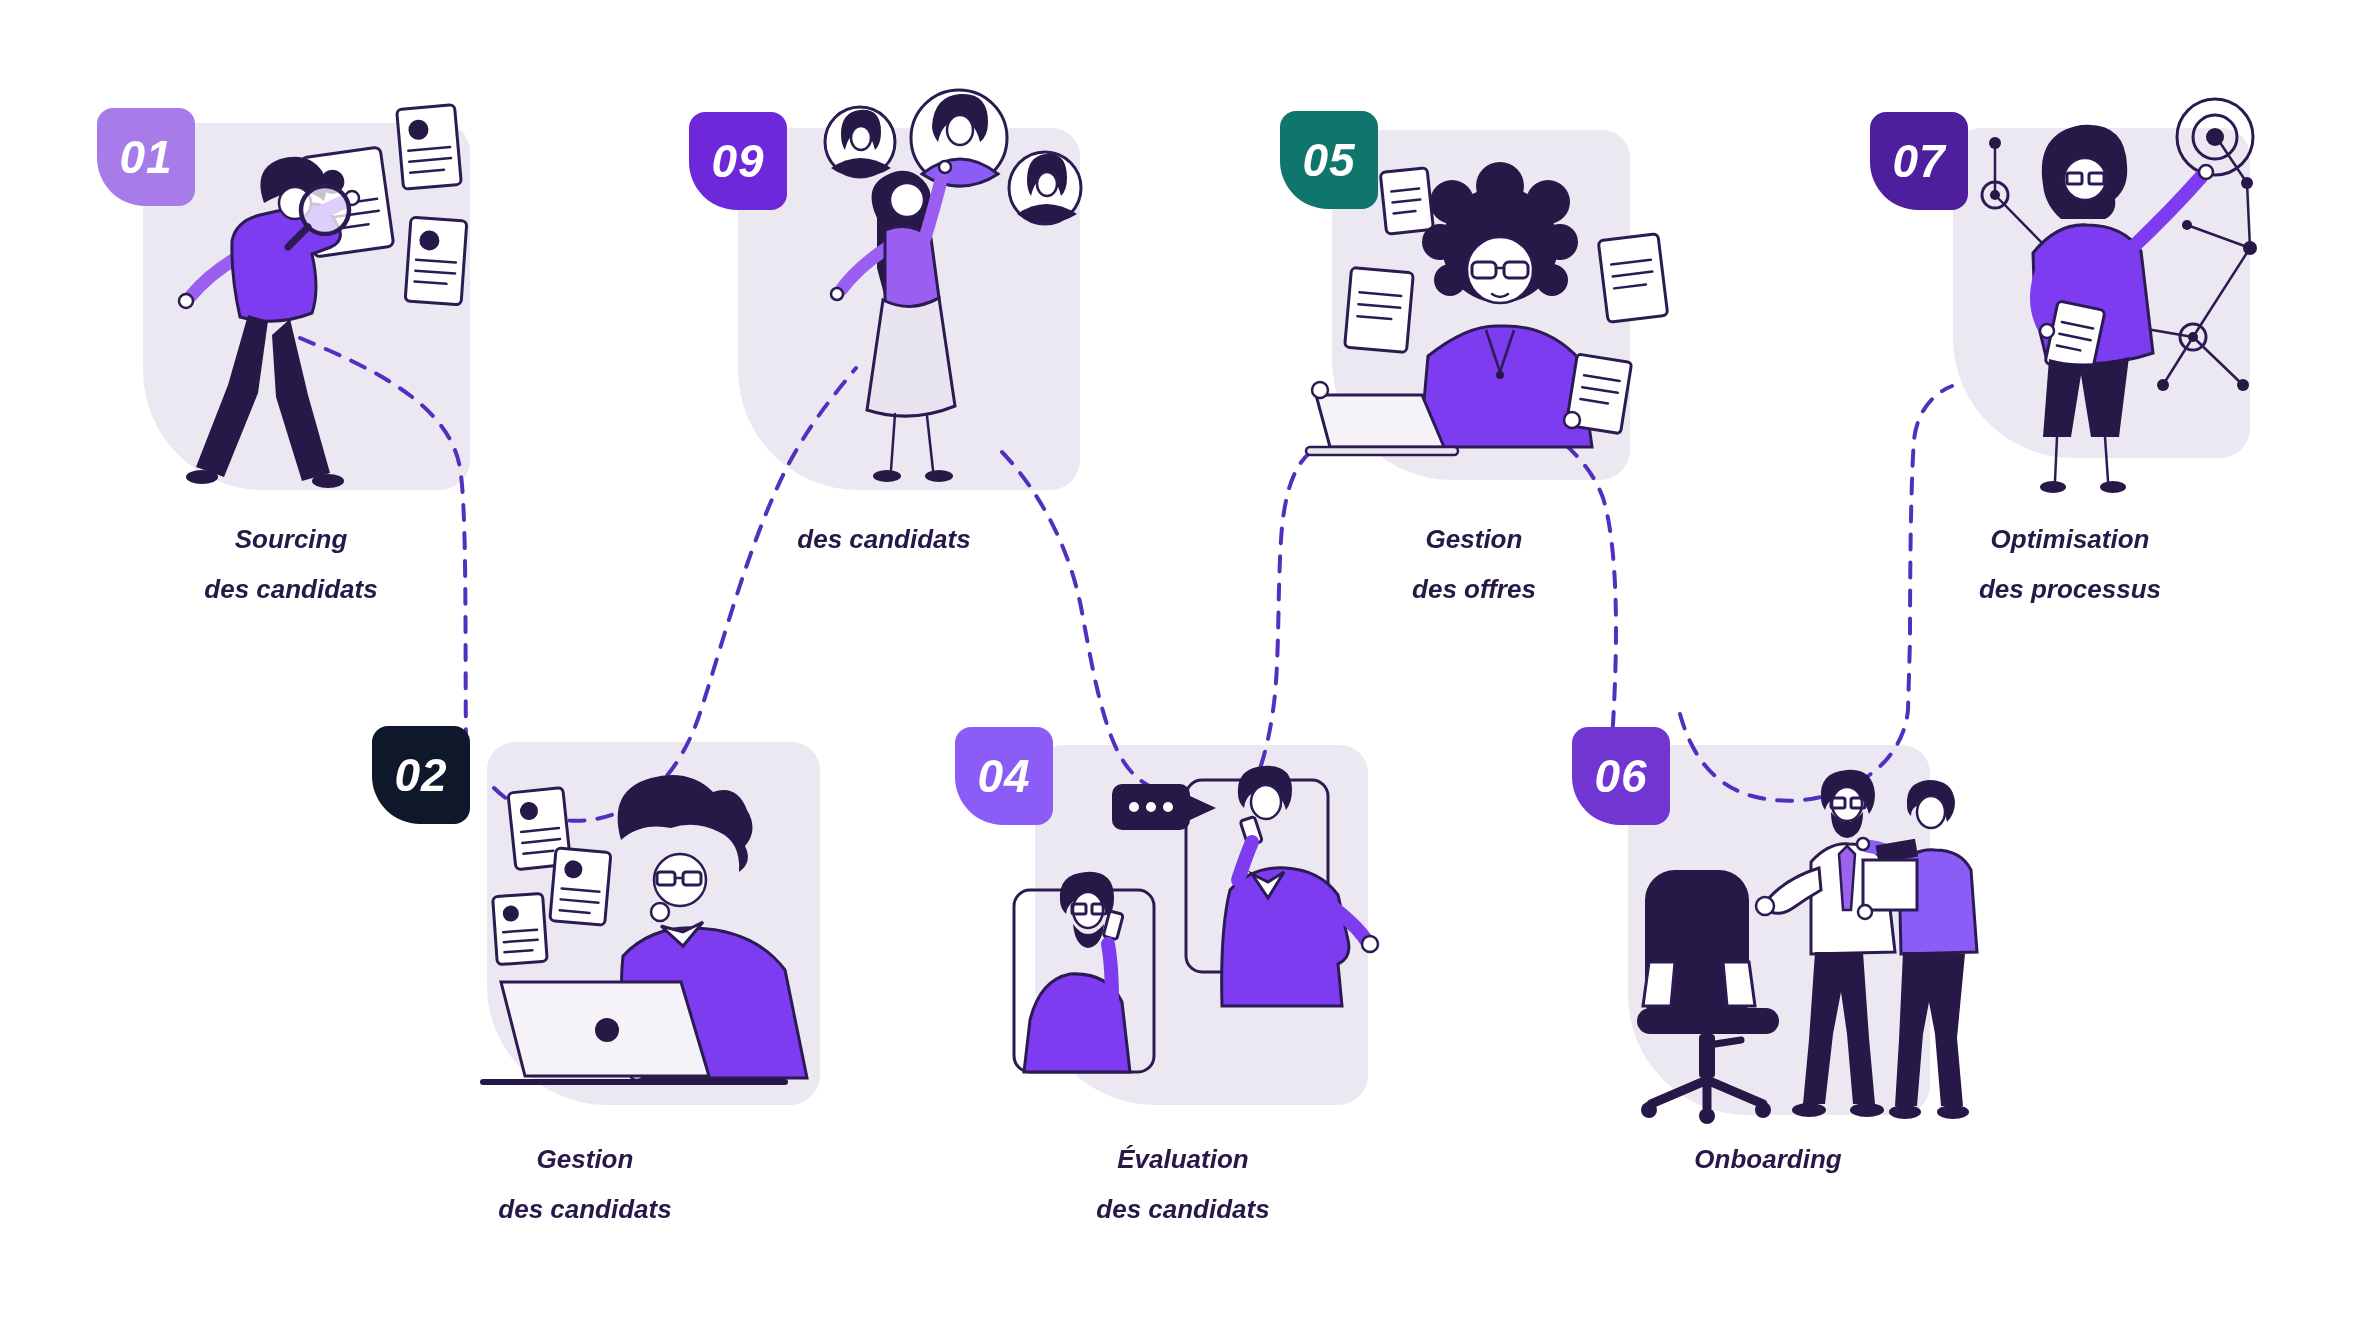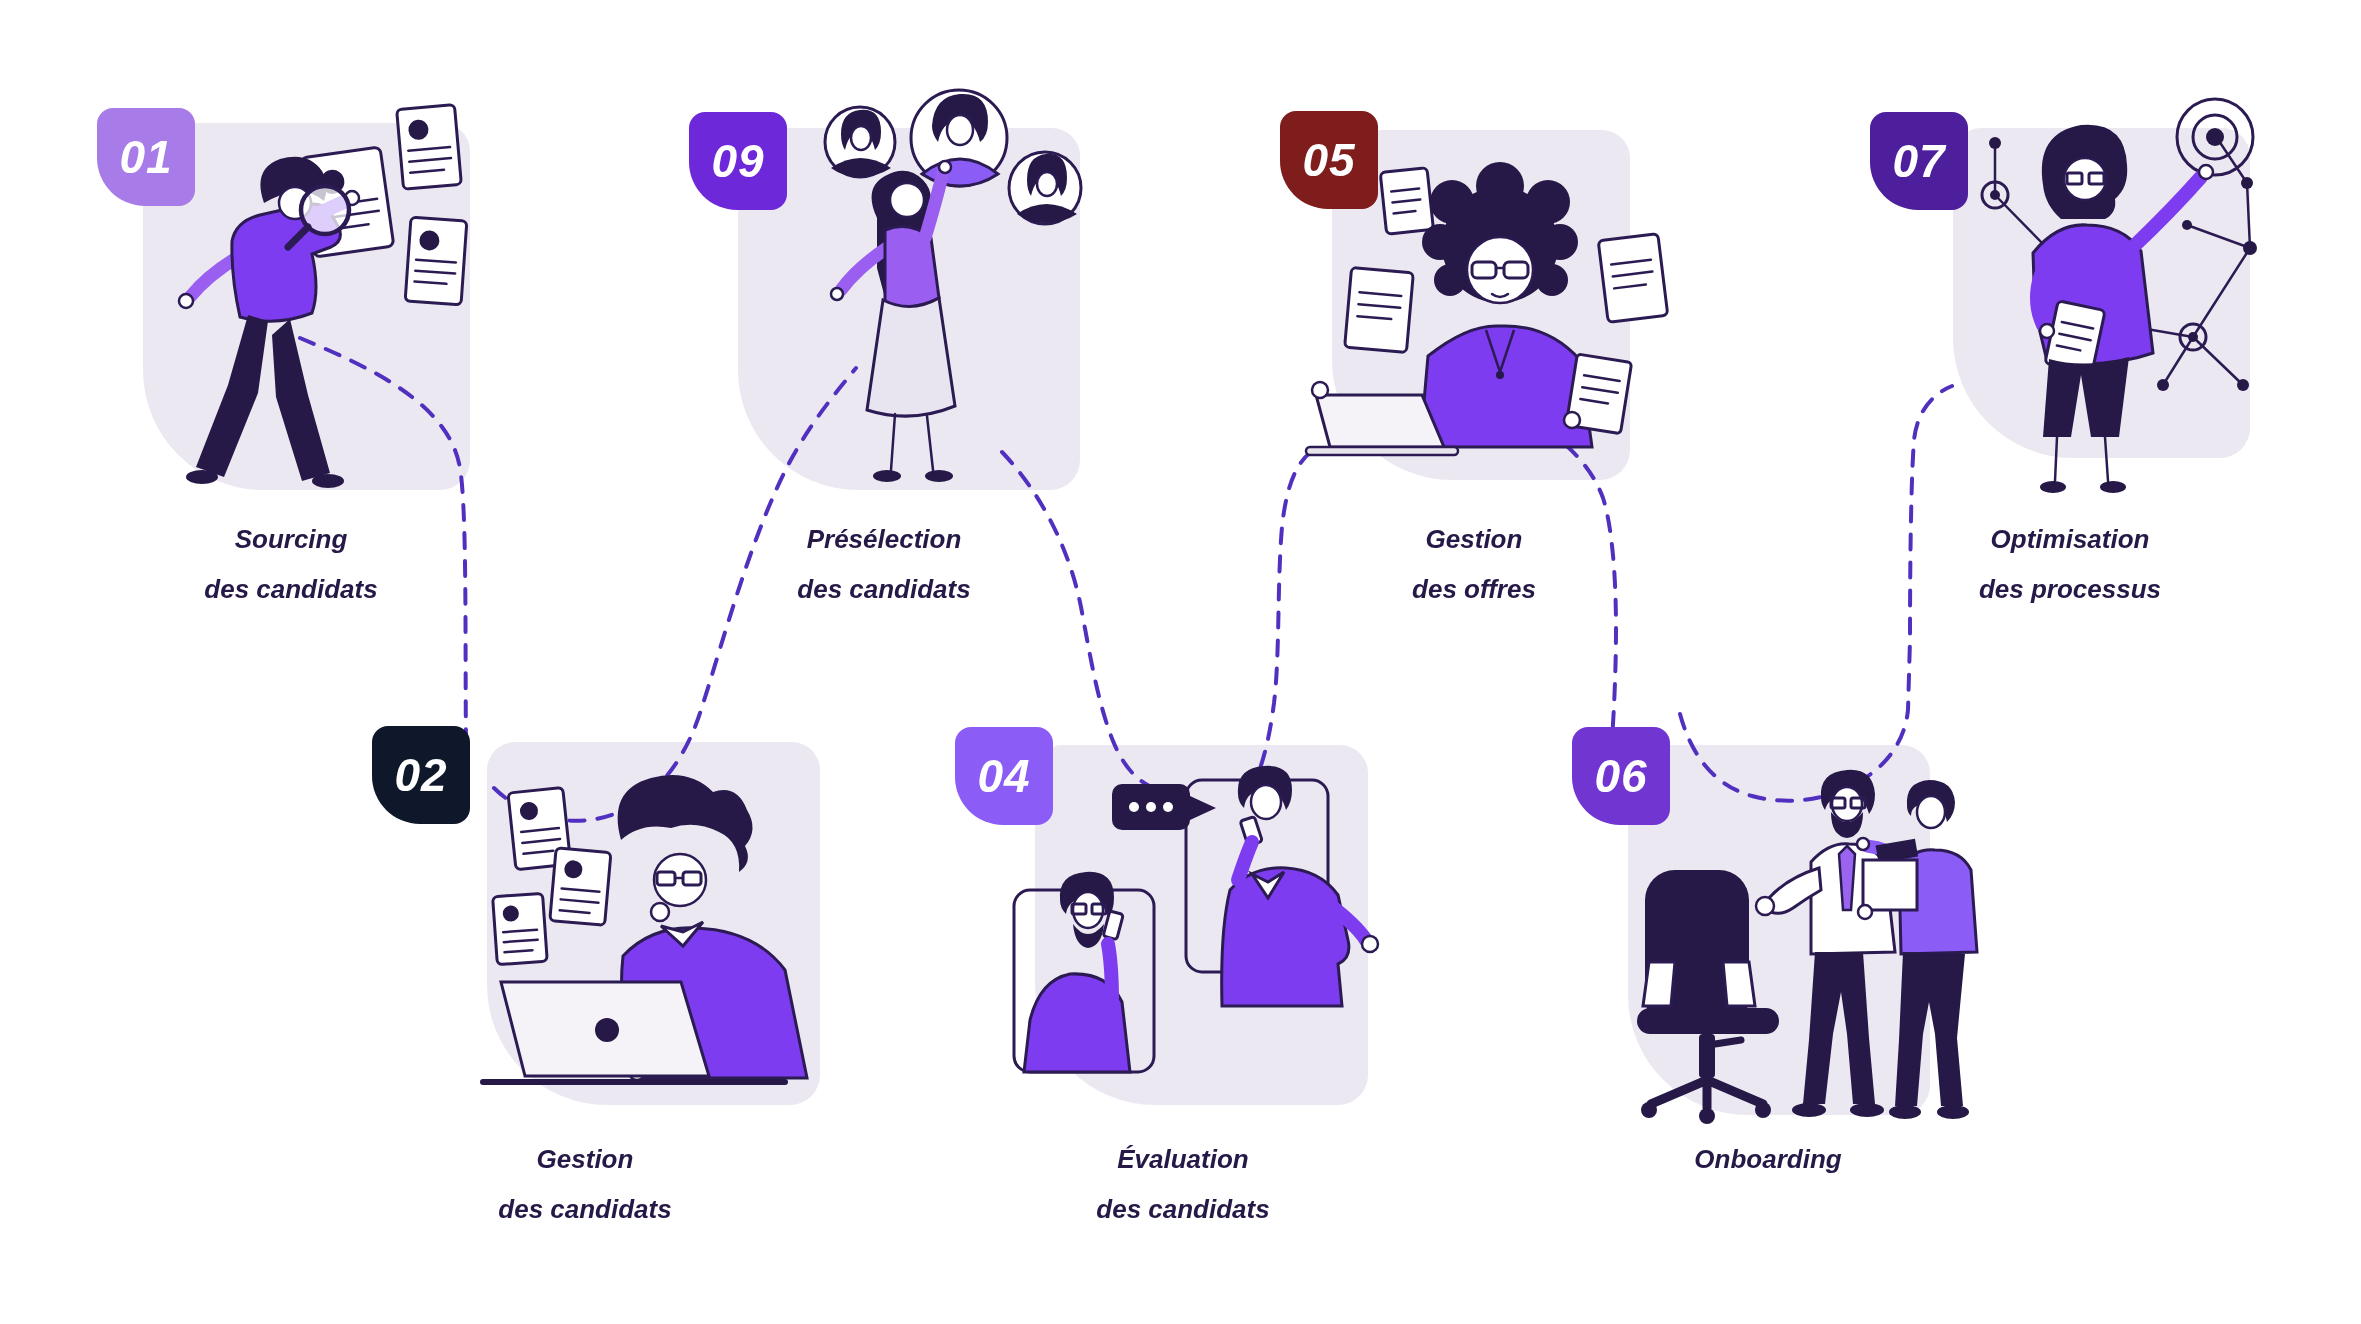"05" div.badge { background: #7f1d1d -> #0f766e }
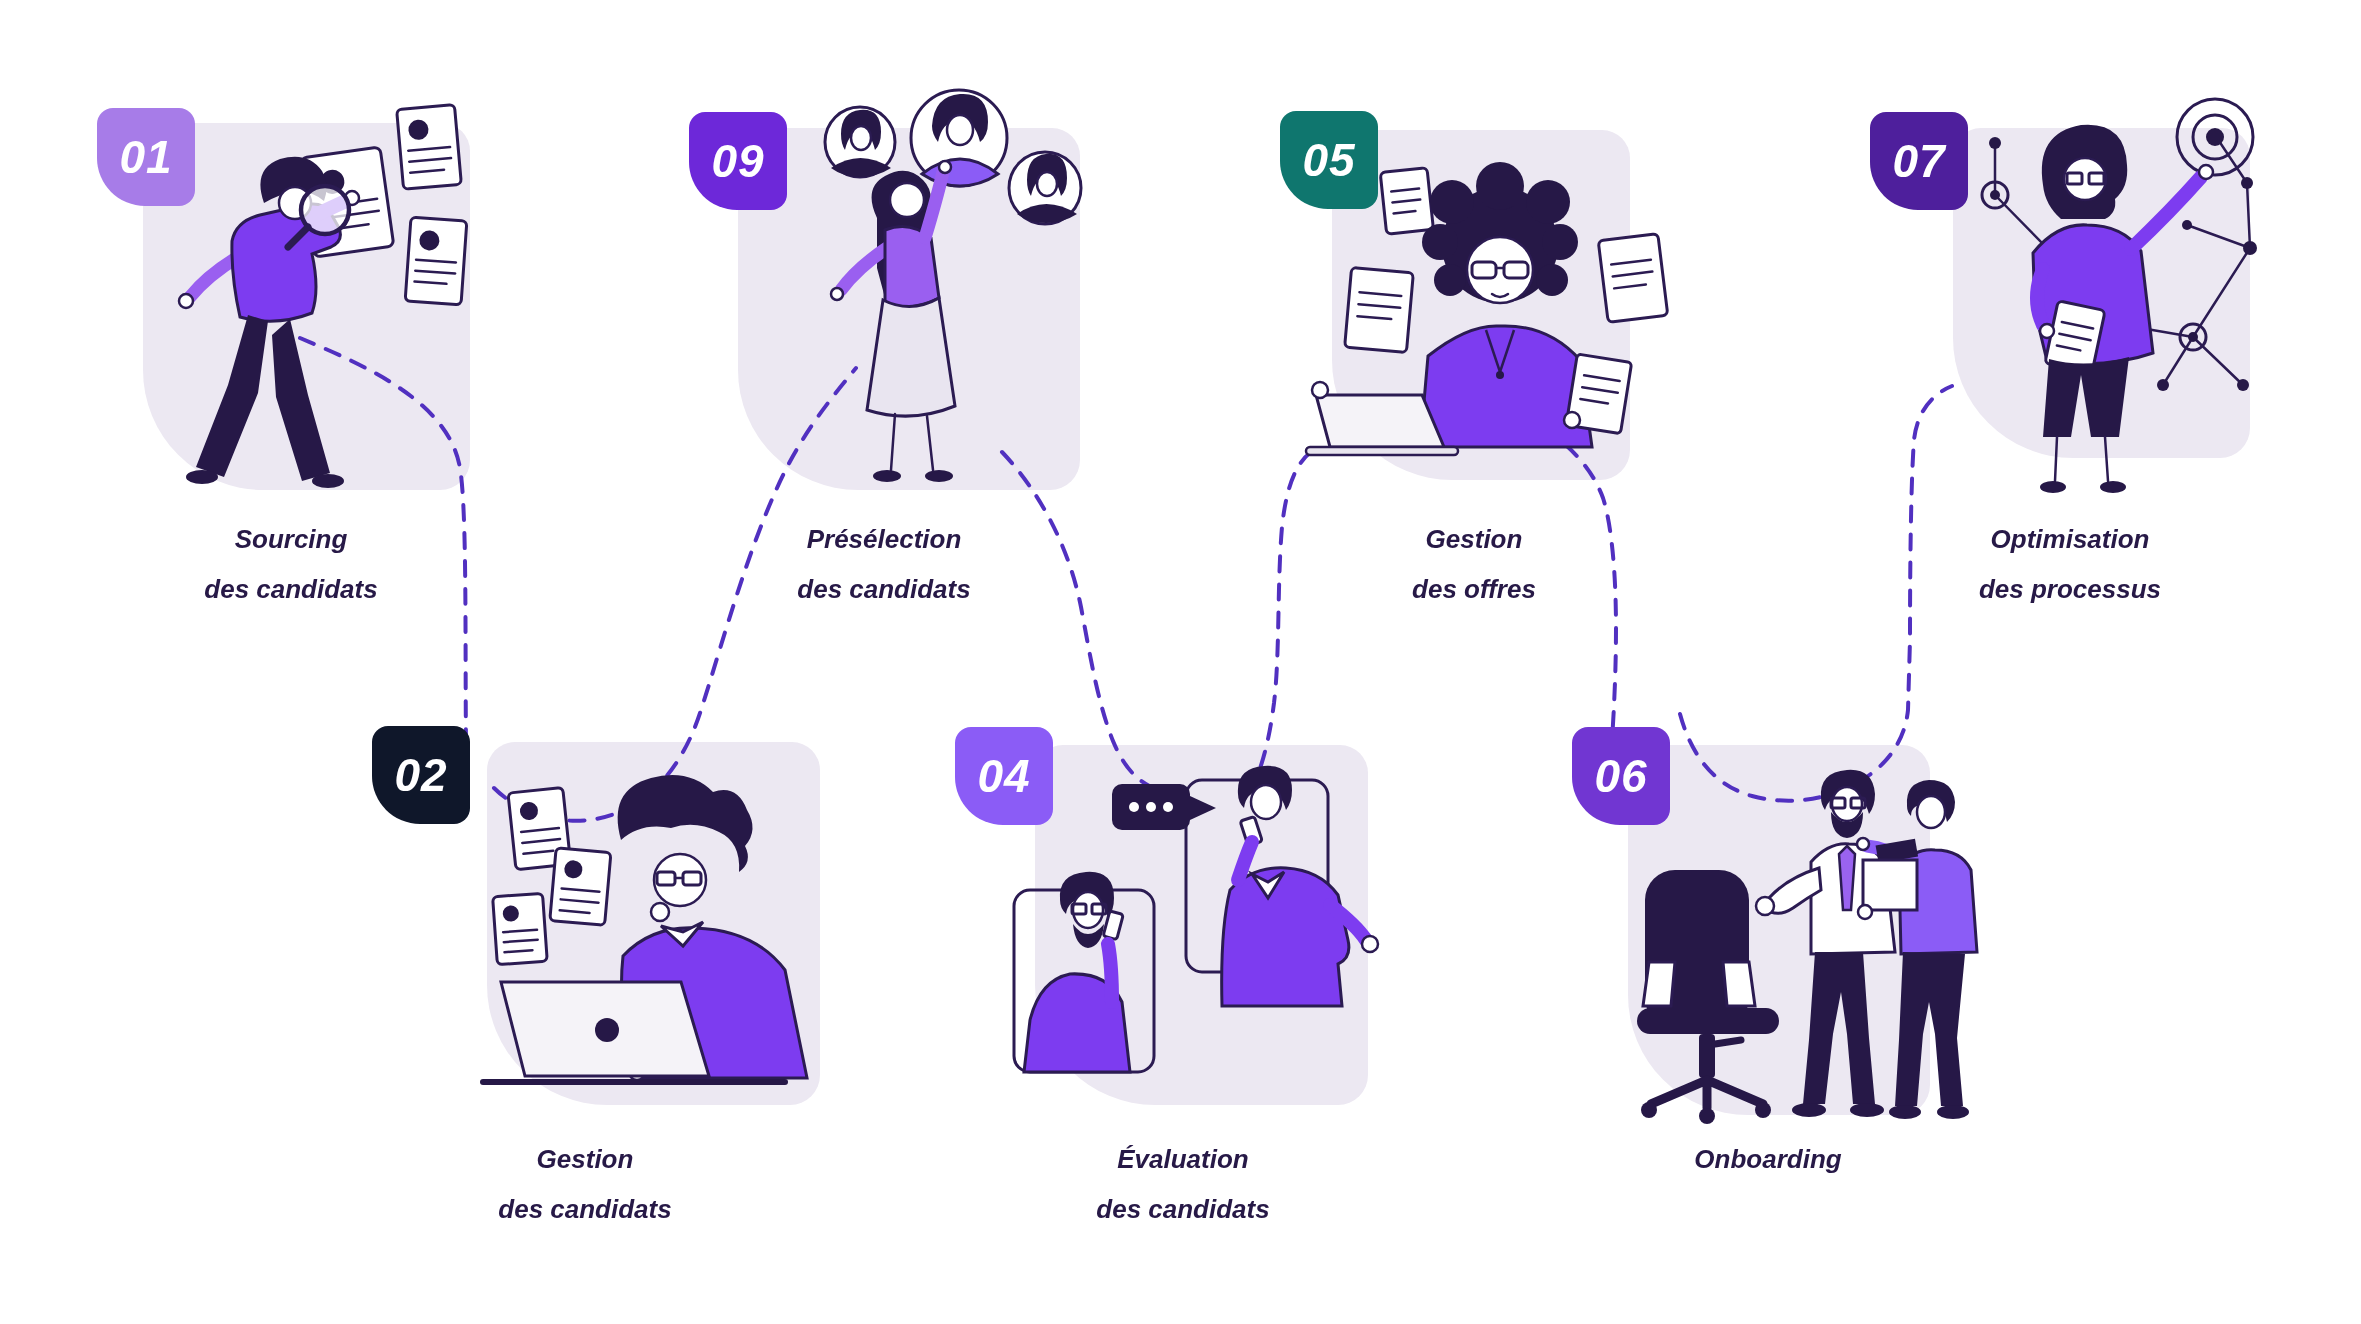"Présélection" span { html: <span>Présélection</span> -> none }
